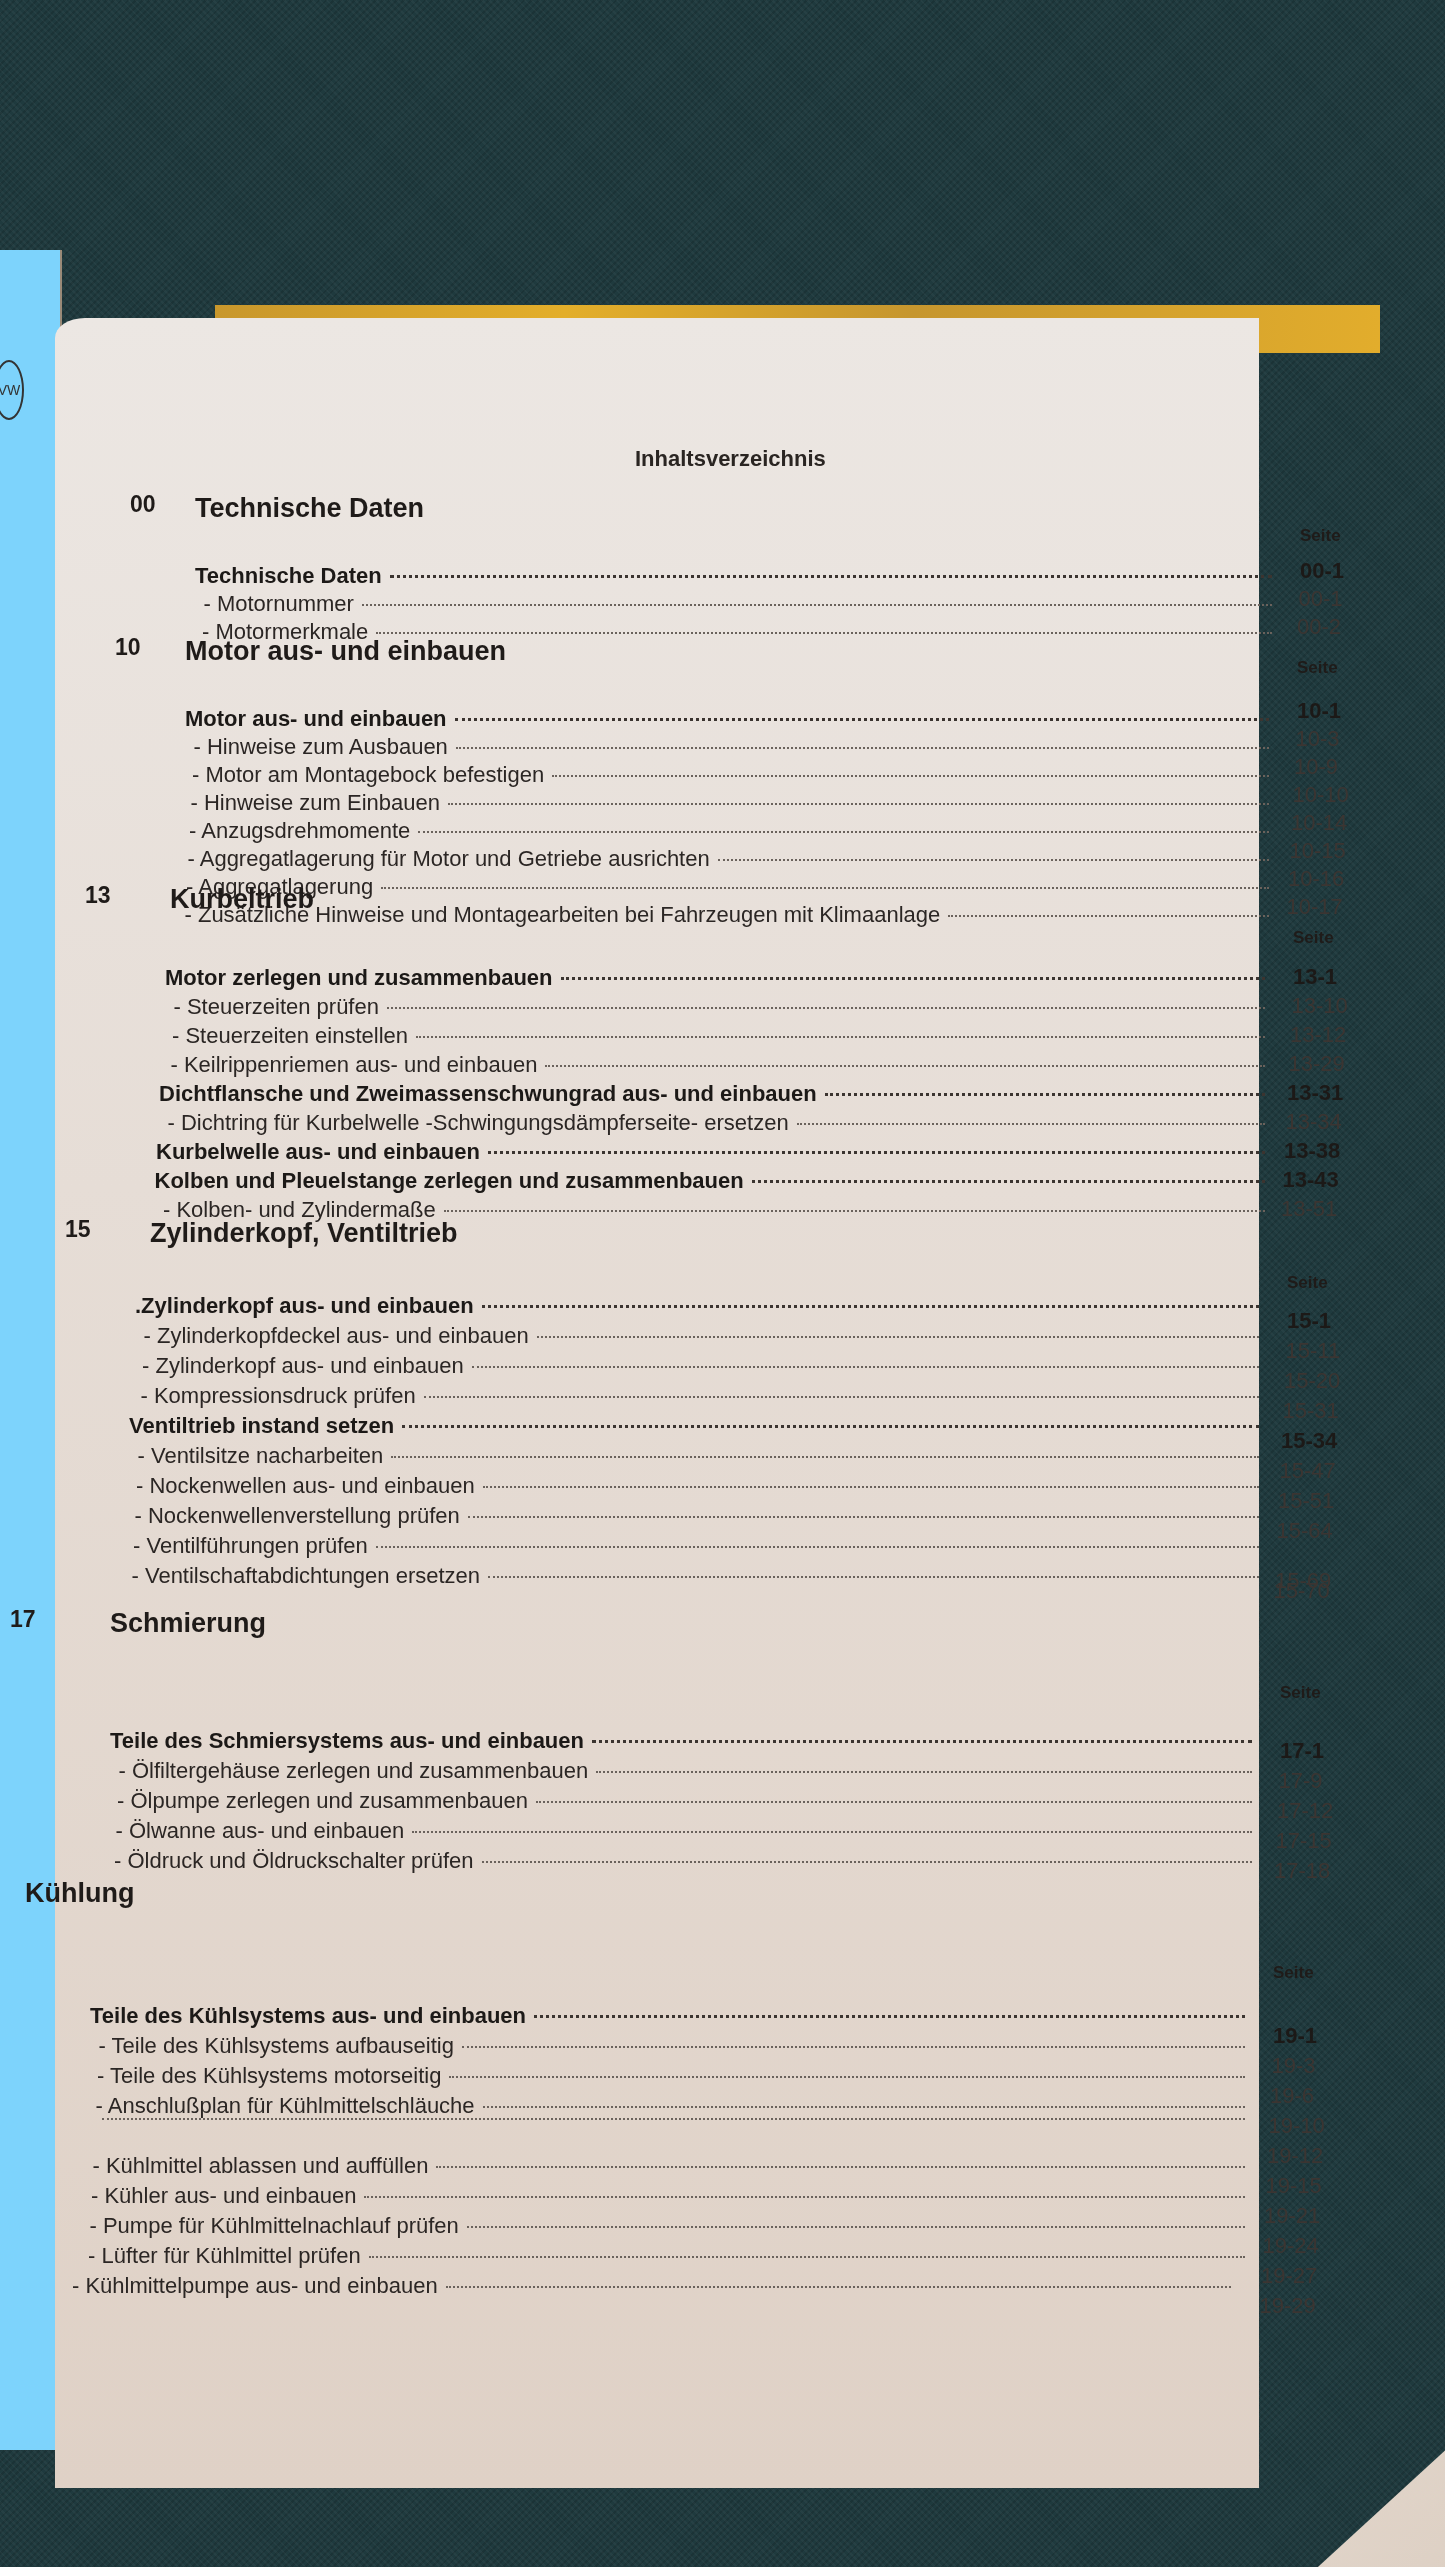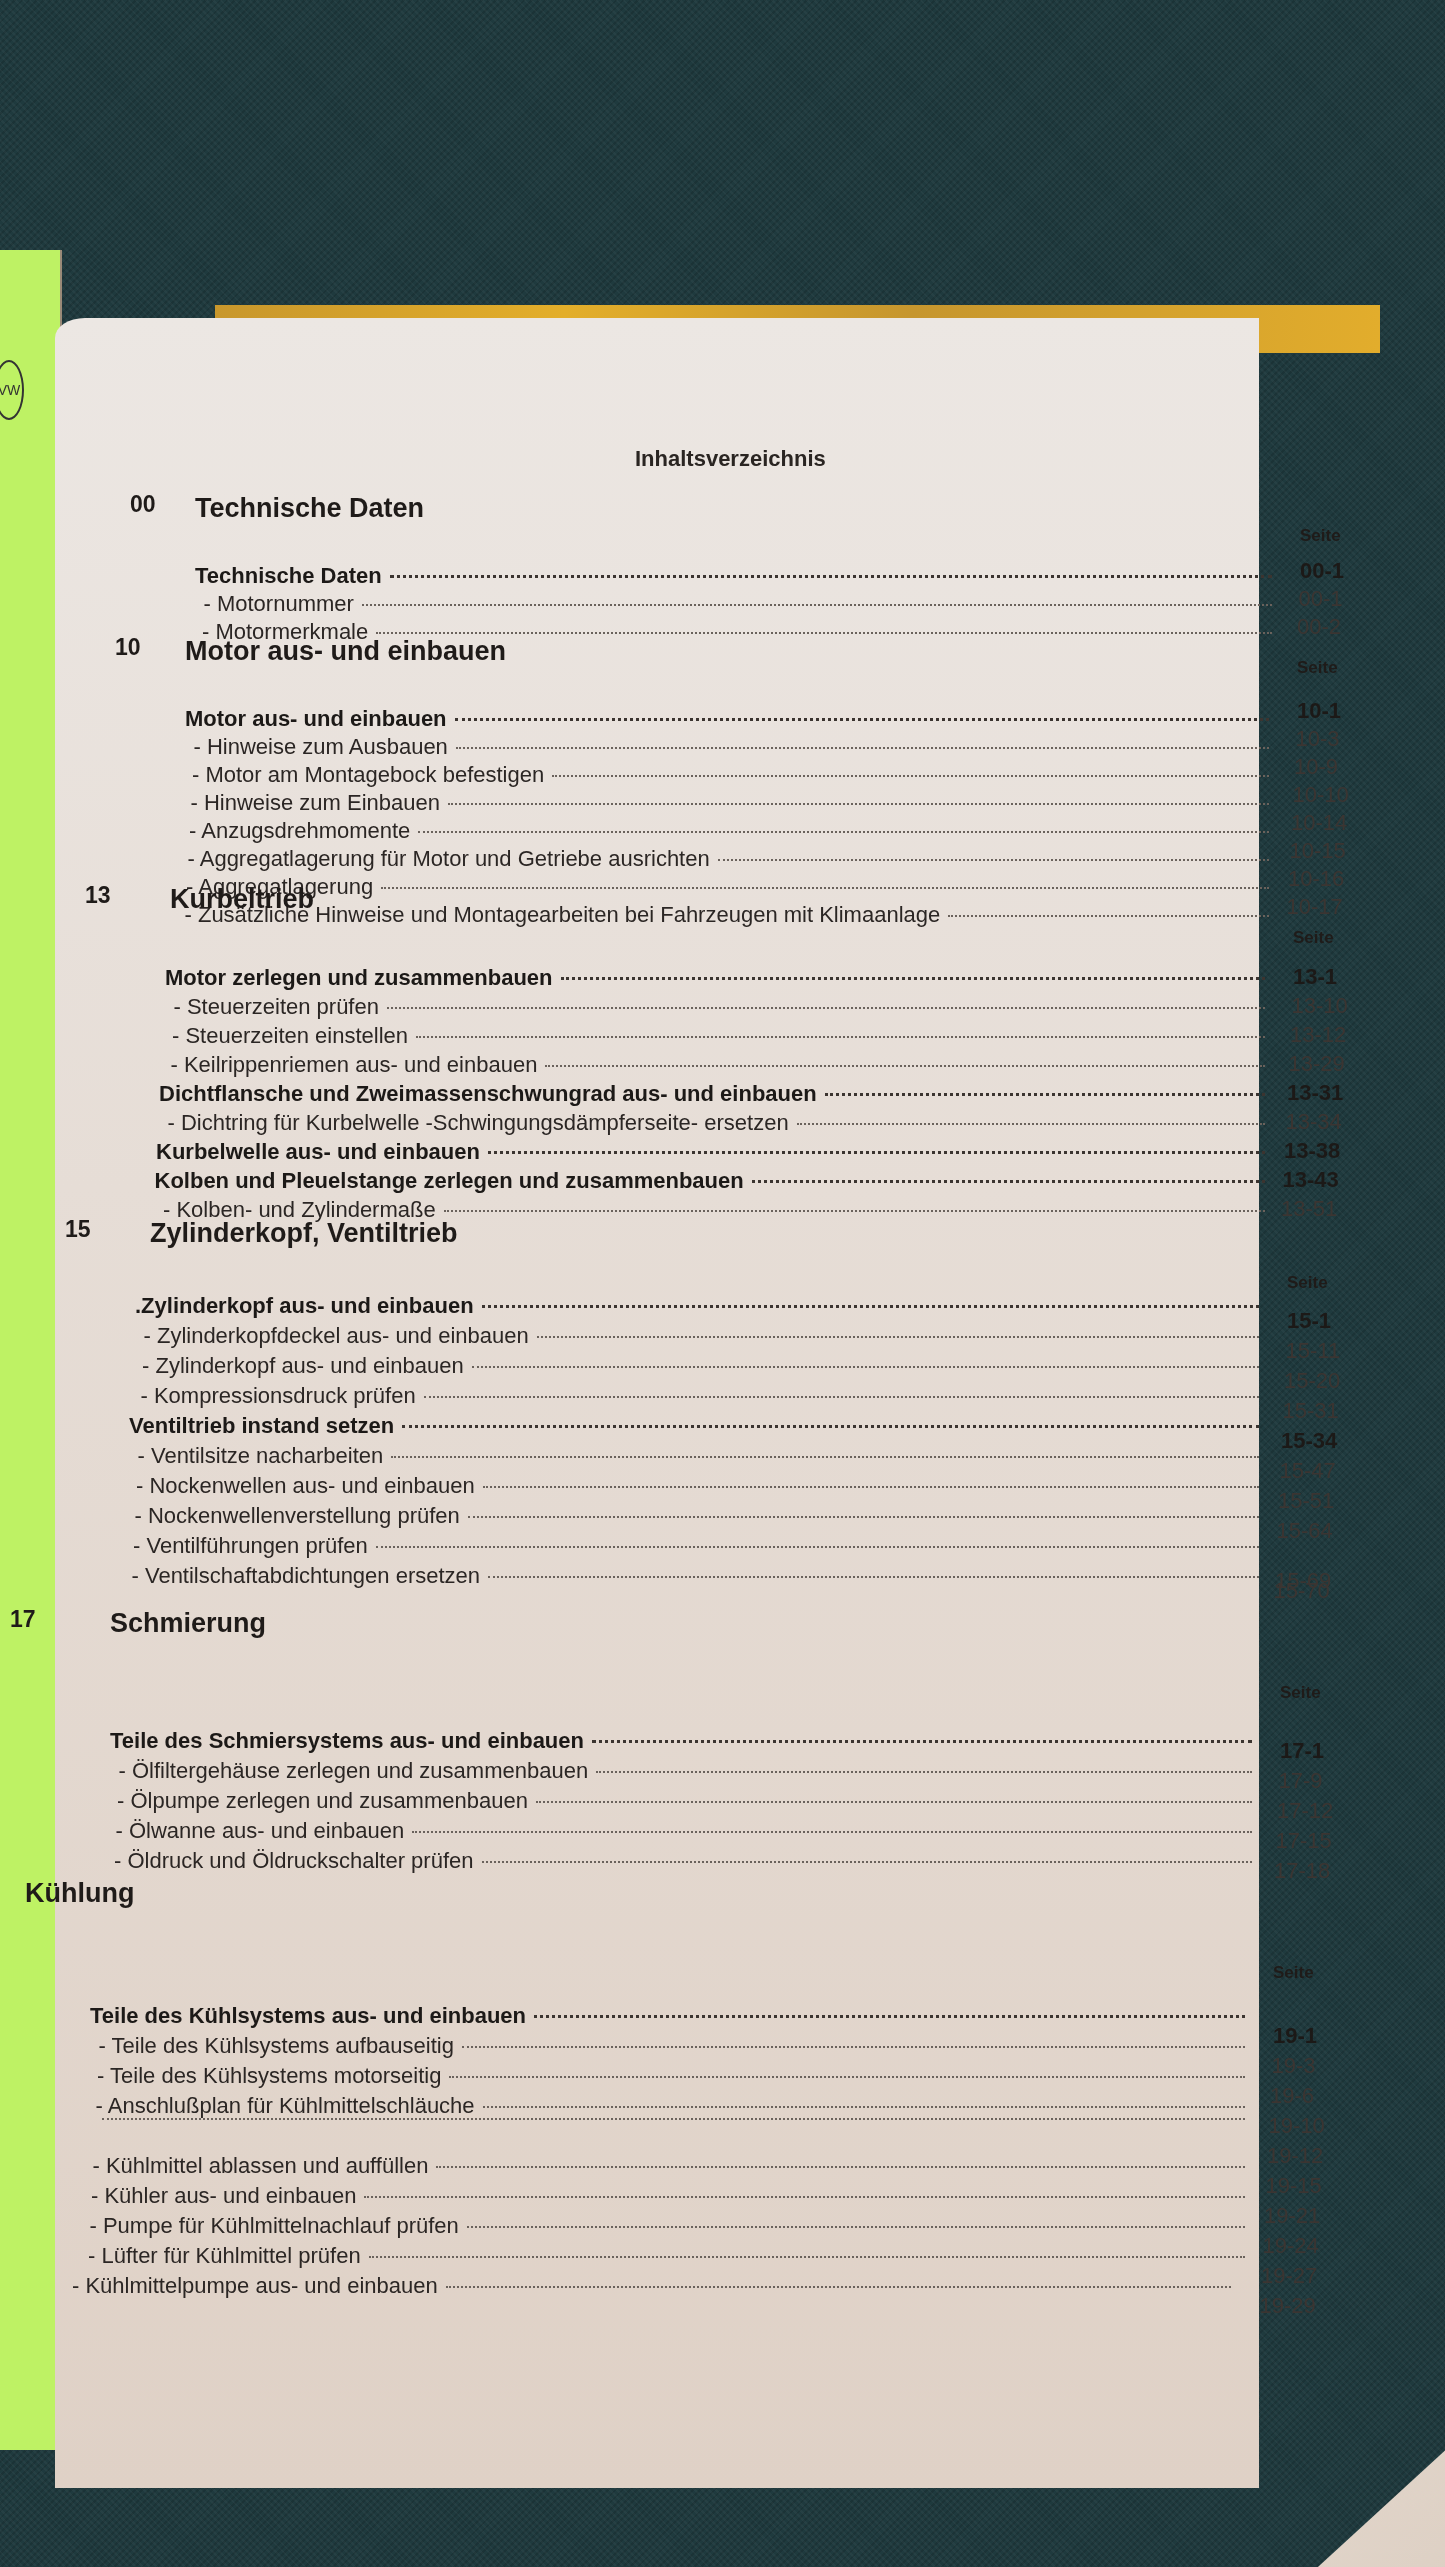"VW" .cover-edge { background: #bef264 -> #7dd3fc }
